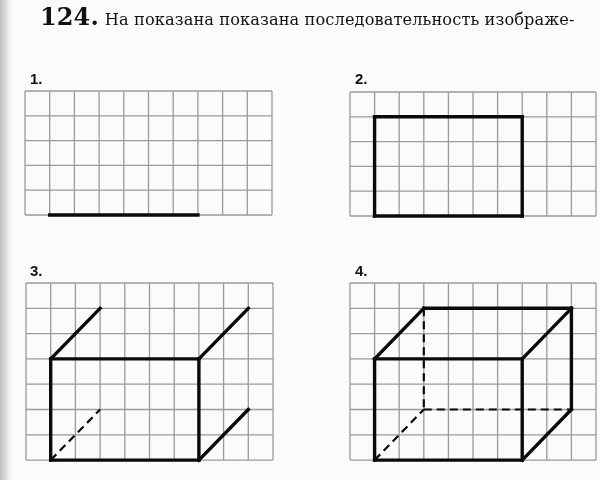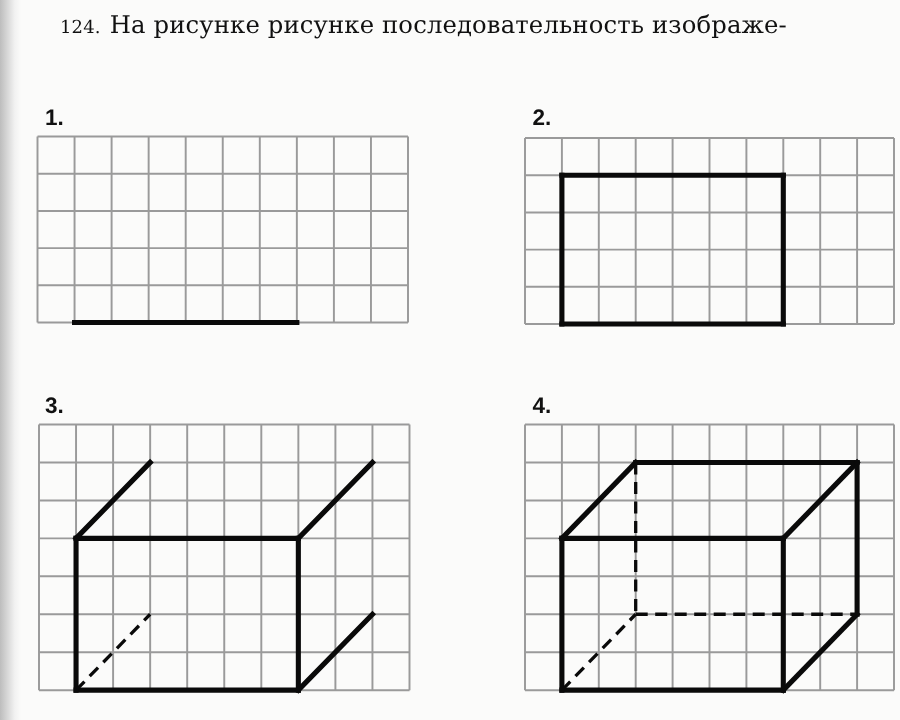"124." .task-number { font-size: 12px -> 24px; font-weight: normal -> bold }
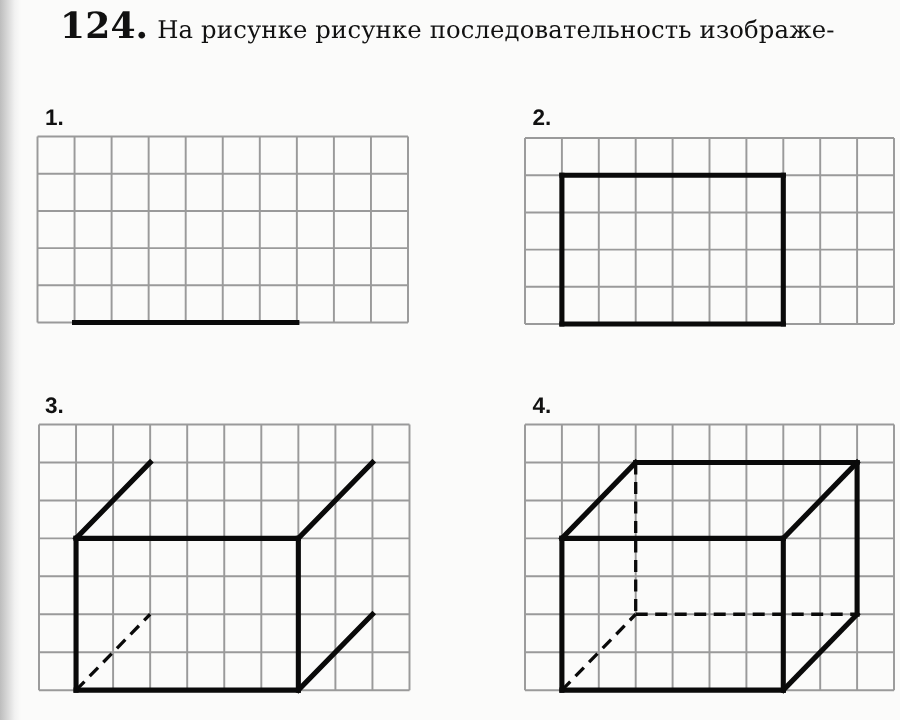"На рисунке рисунке последовательность" span { text: рисунке рисунке -> показана показана }
